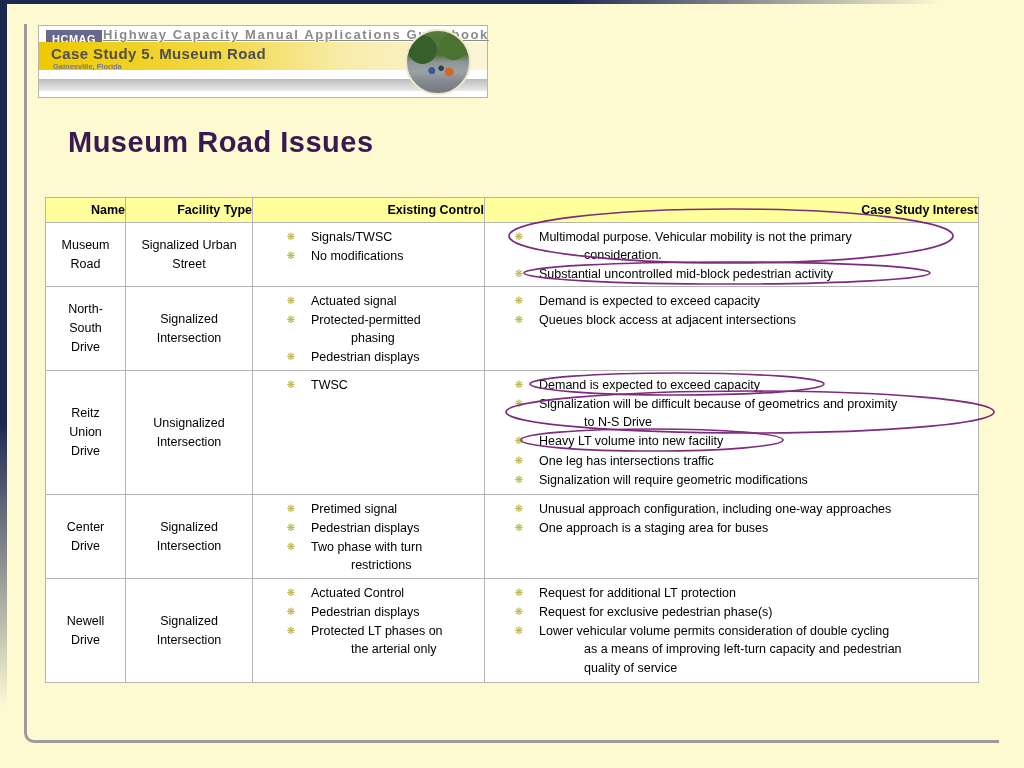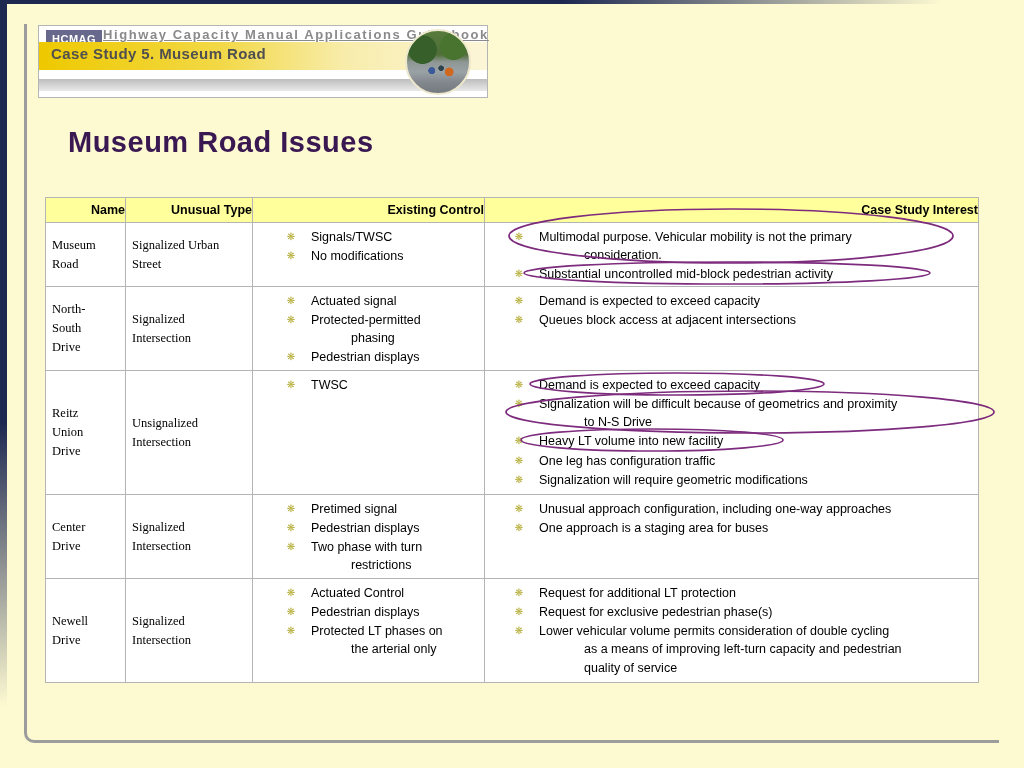"Gainesville, Florida" div.location-line { html: none -> <div>Gainesville, Florida</div> }
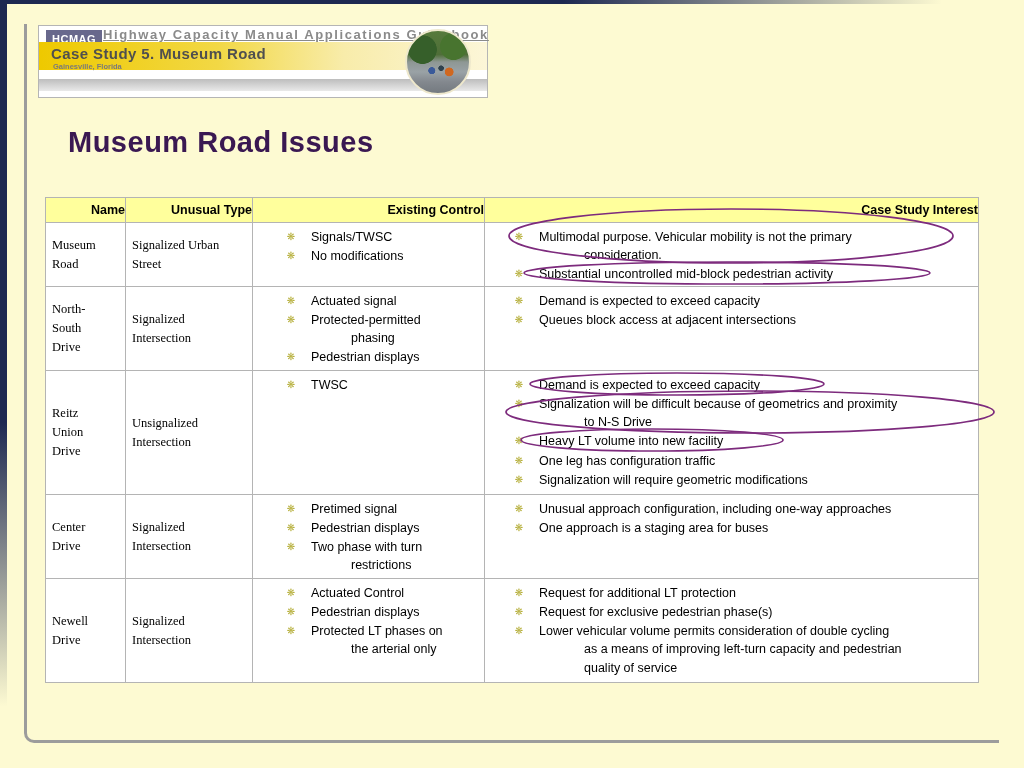"Unusual Type" th { text: Unusual -> Facility }
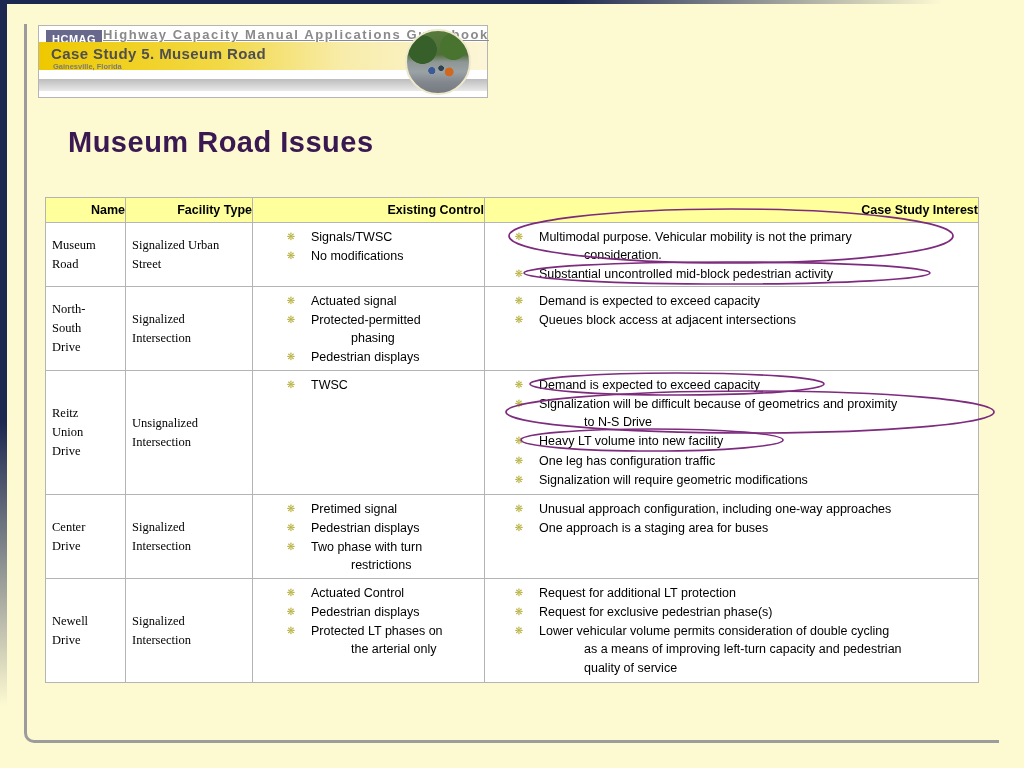"Museum" td.cell-name,td.cell-facility { font-family: Liberation Serif, serif -> none; text-align: left -> center }
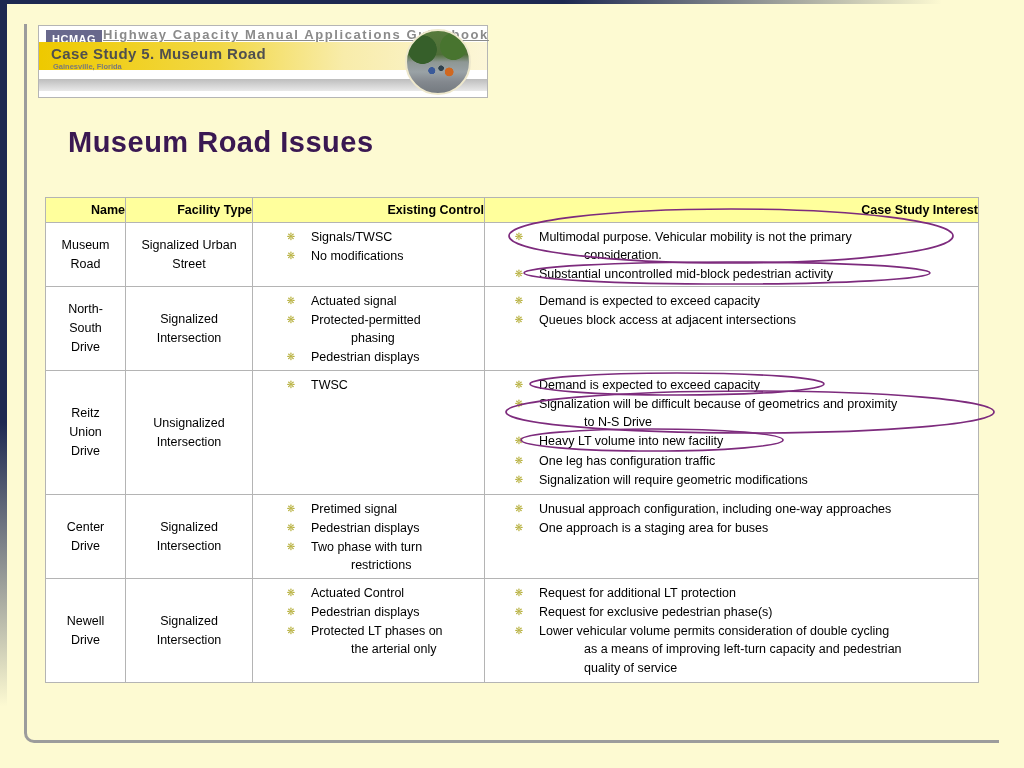"One leg has configuration traffic" span.btxt { text: configuration -> intersections }
